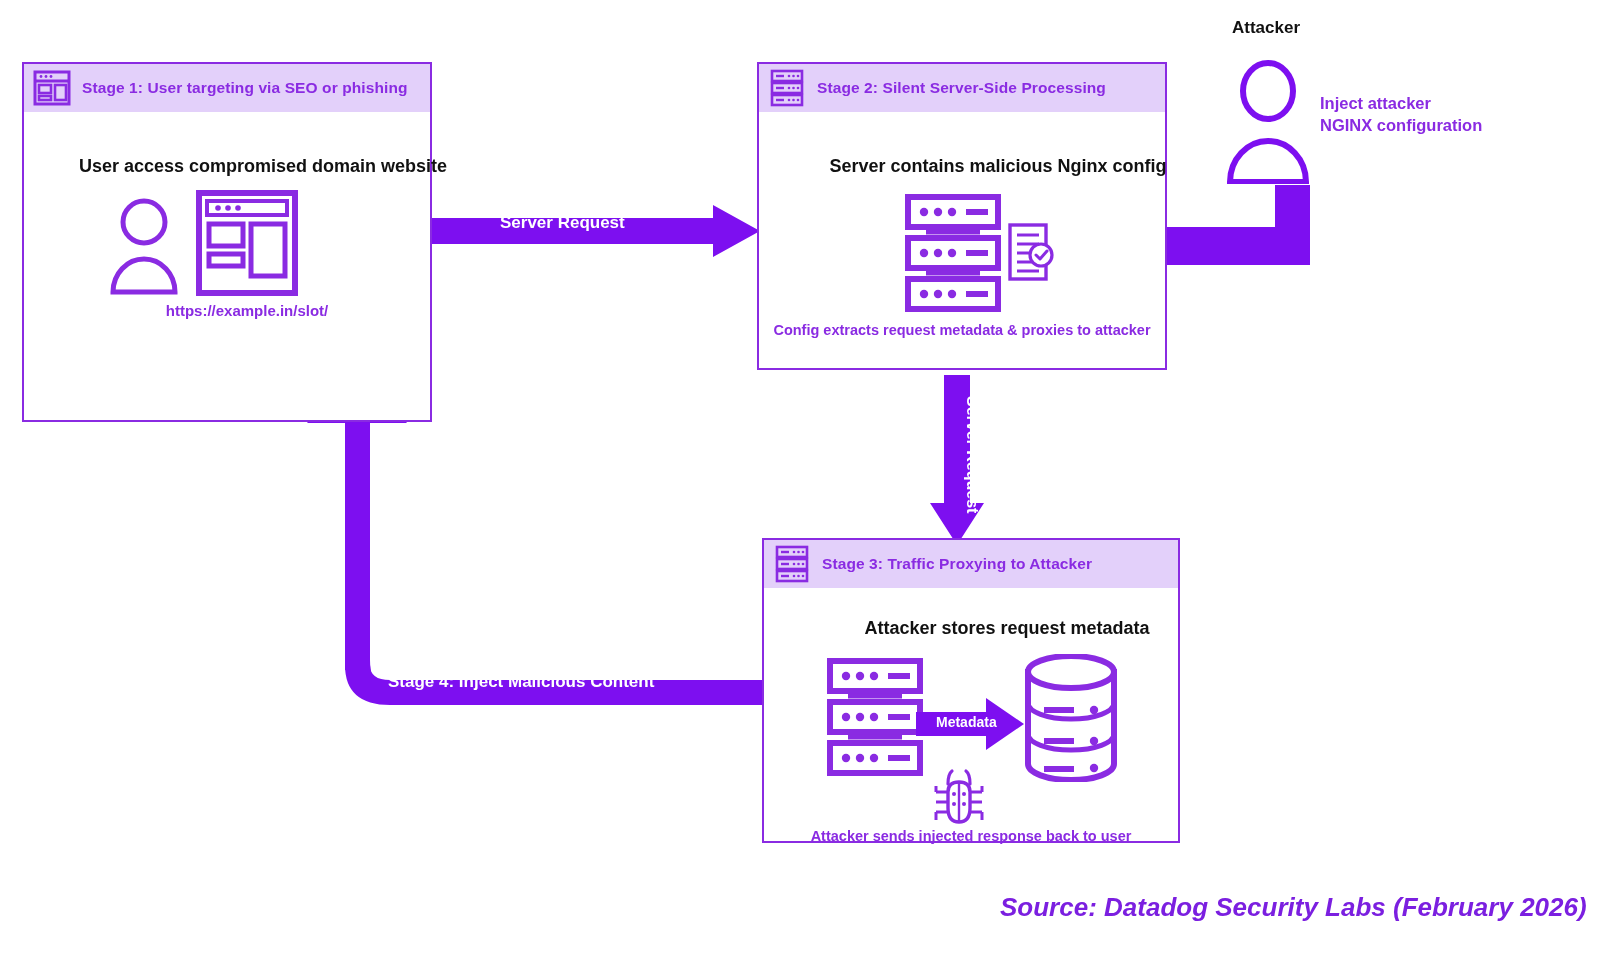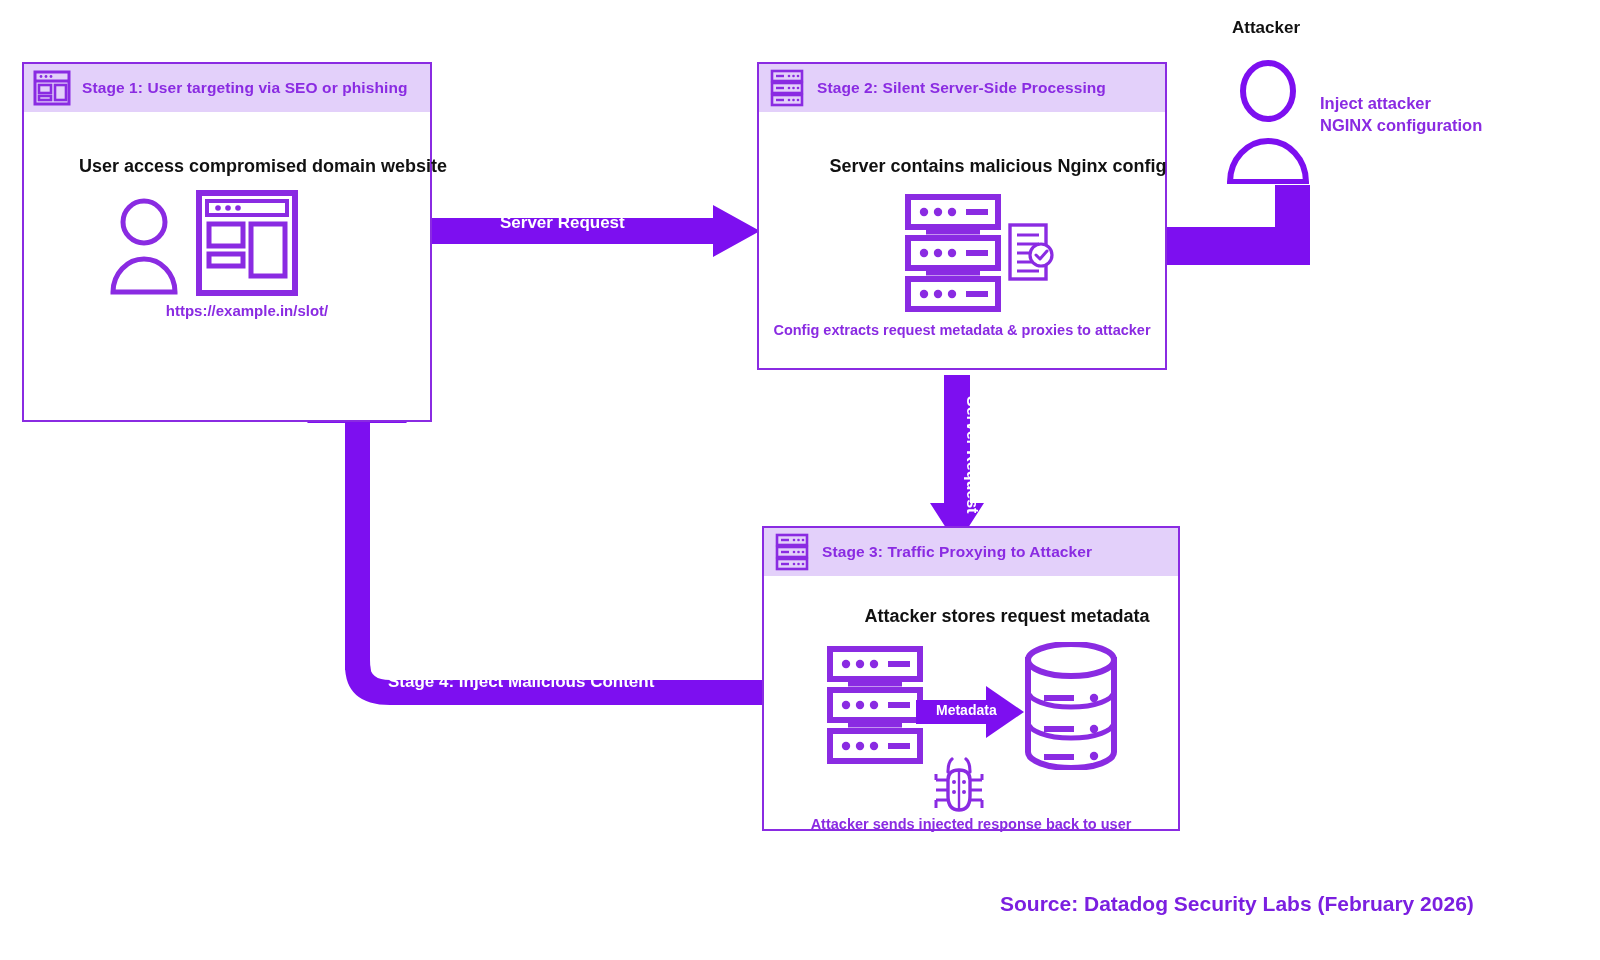"Stage 3: Traffic Proxying to" div.stage-box { top: 526px -> 538px }
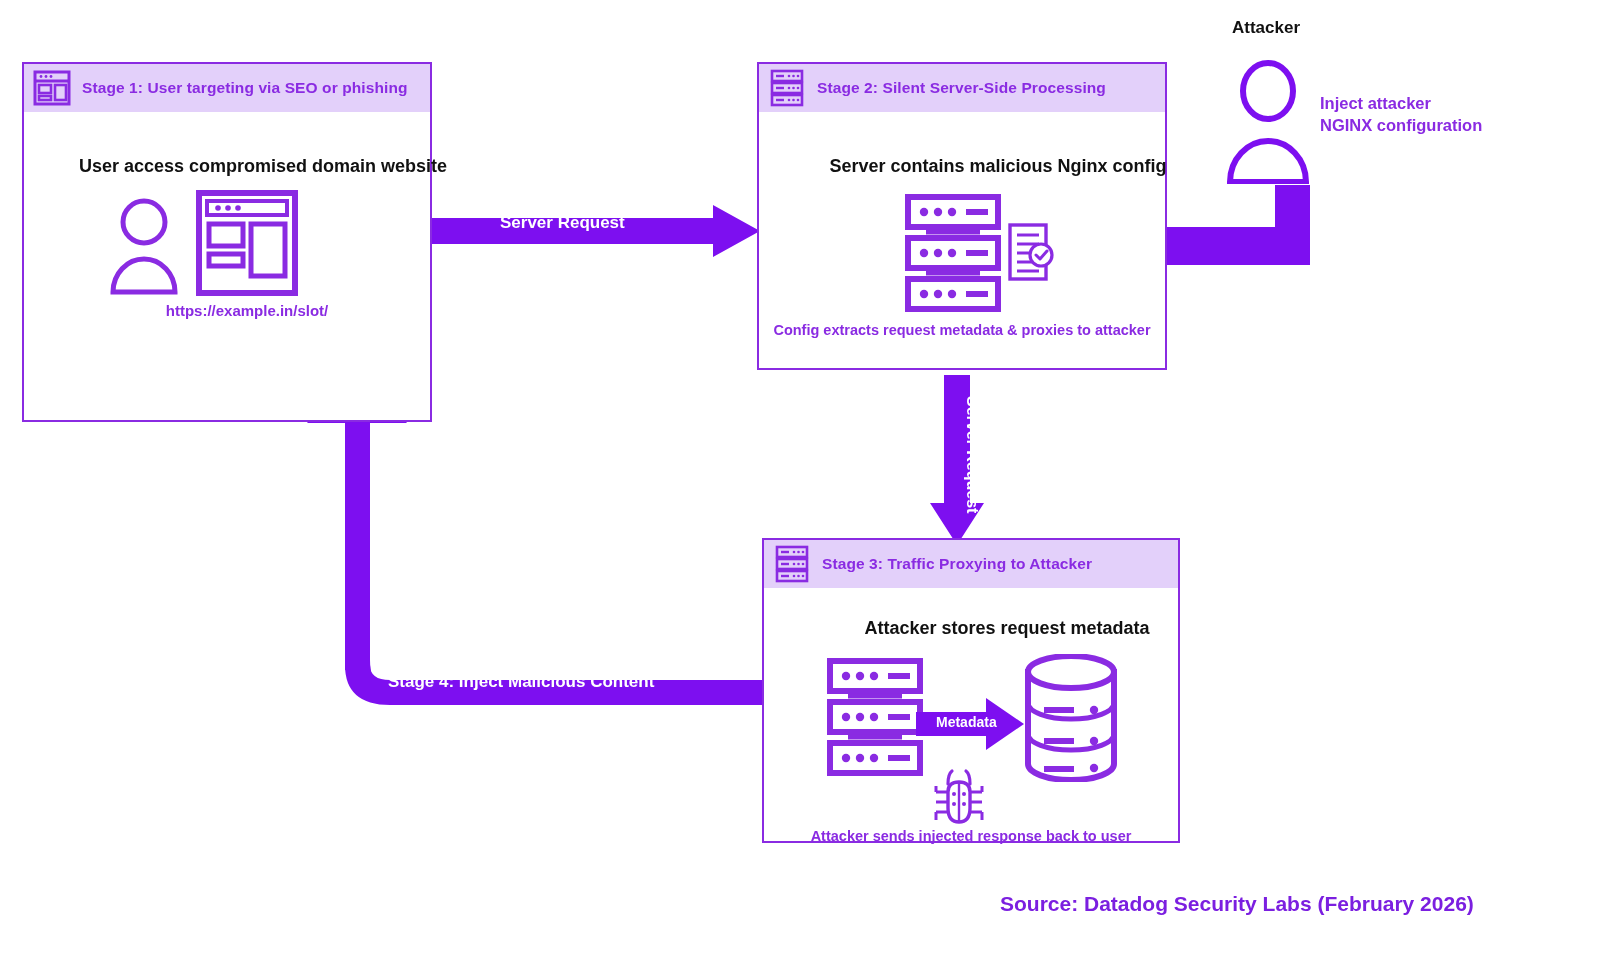"Source: Datadog Security Labs (February" .source-label { font-size: 21px -> 26px; font-style: none -> italic }
